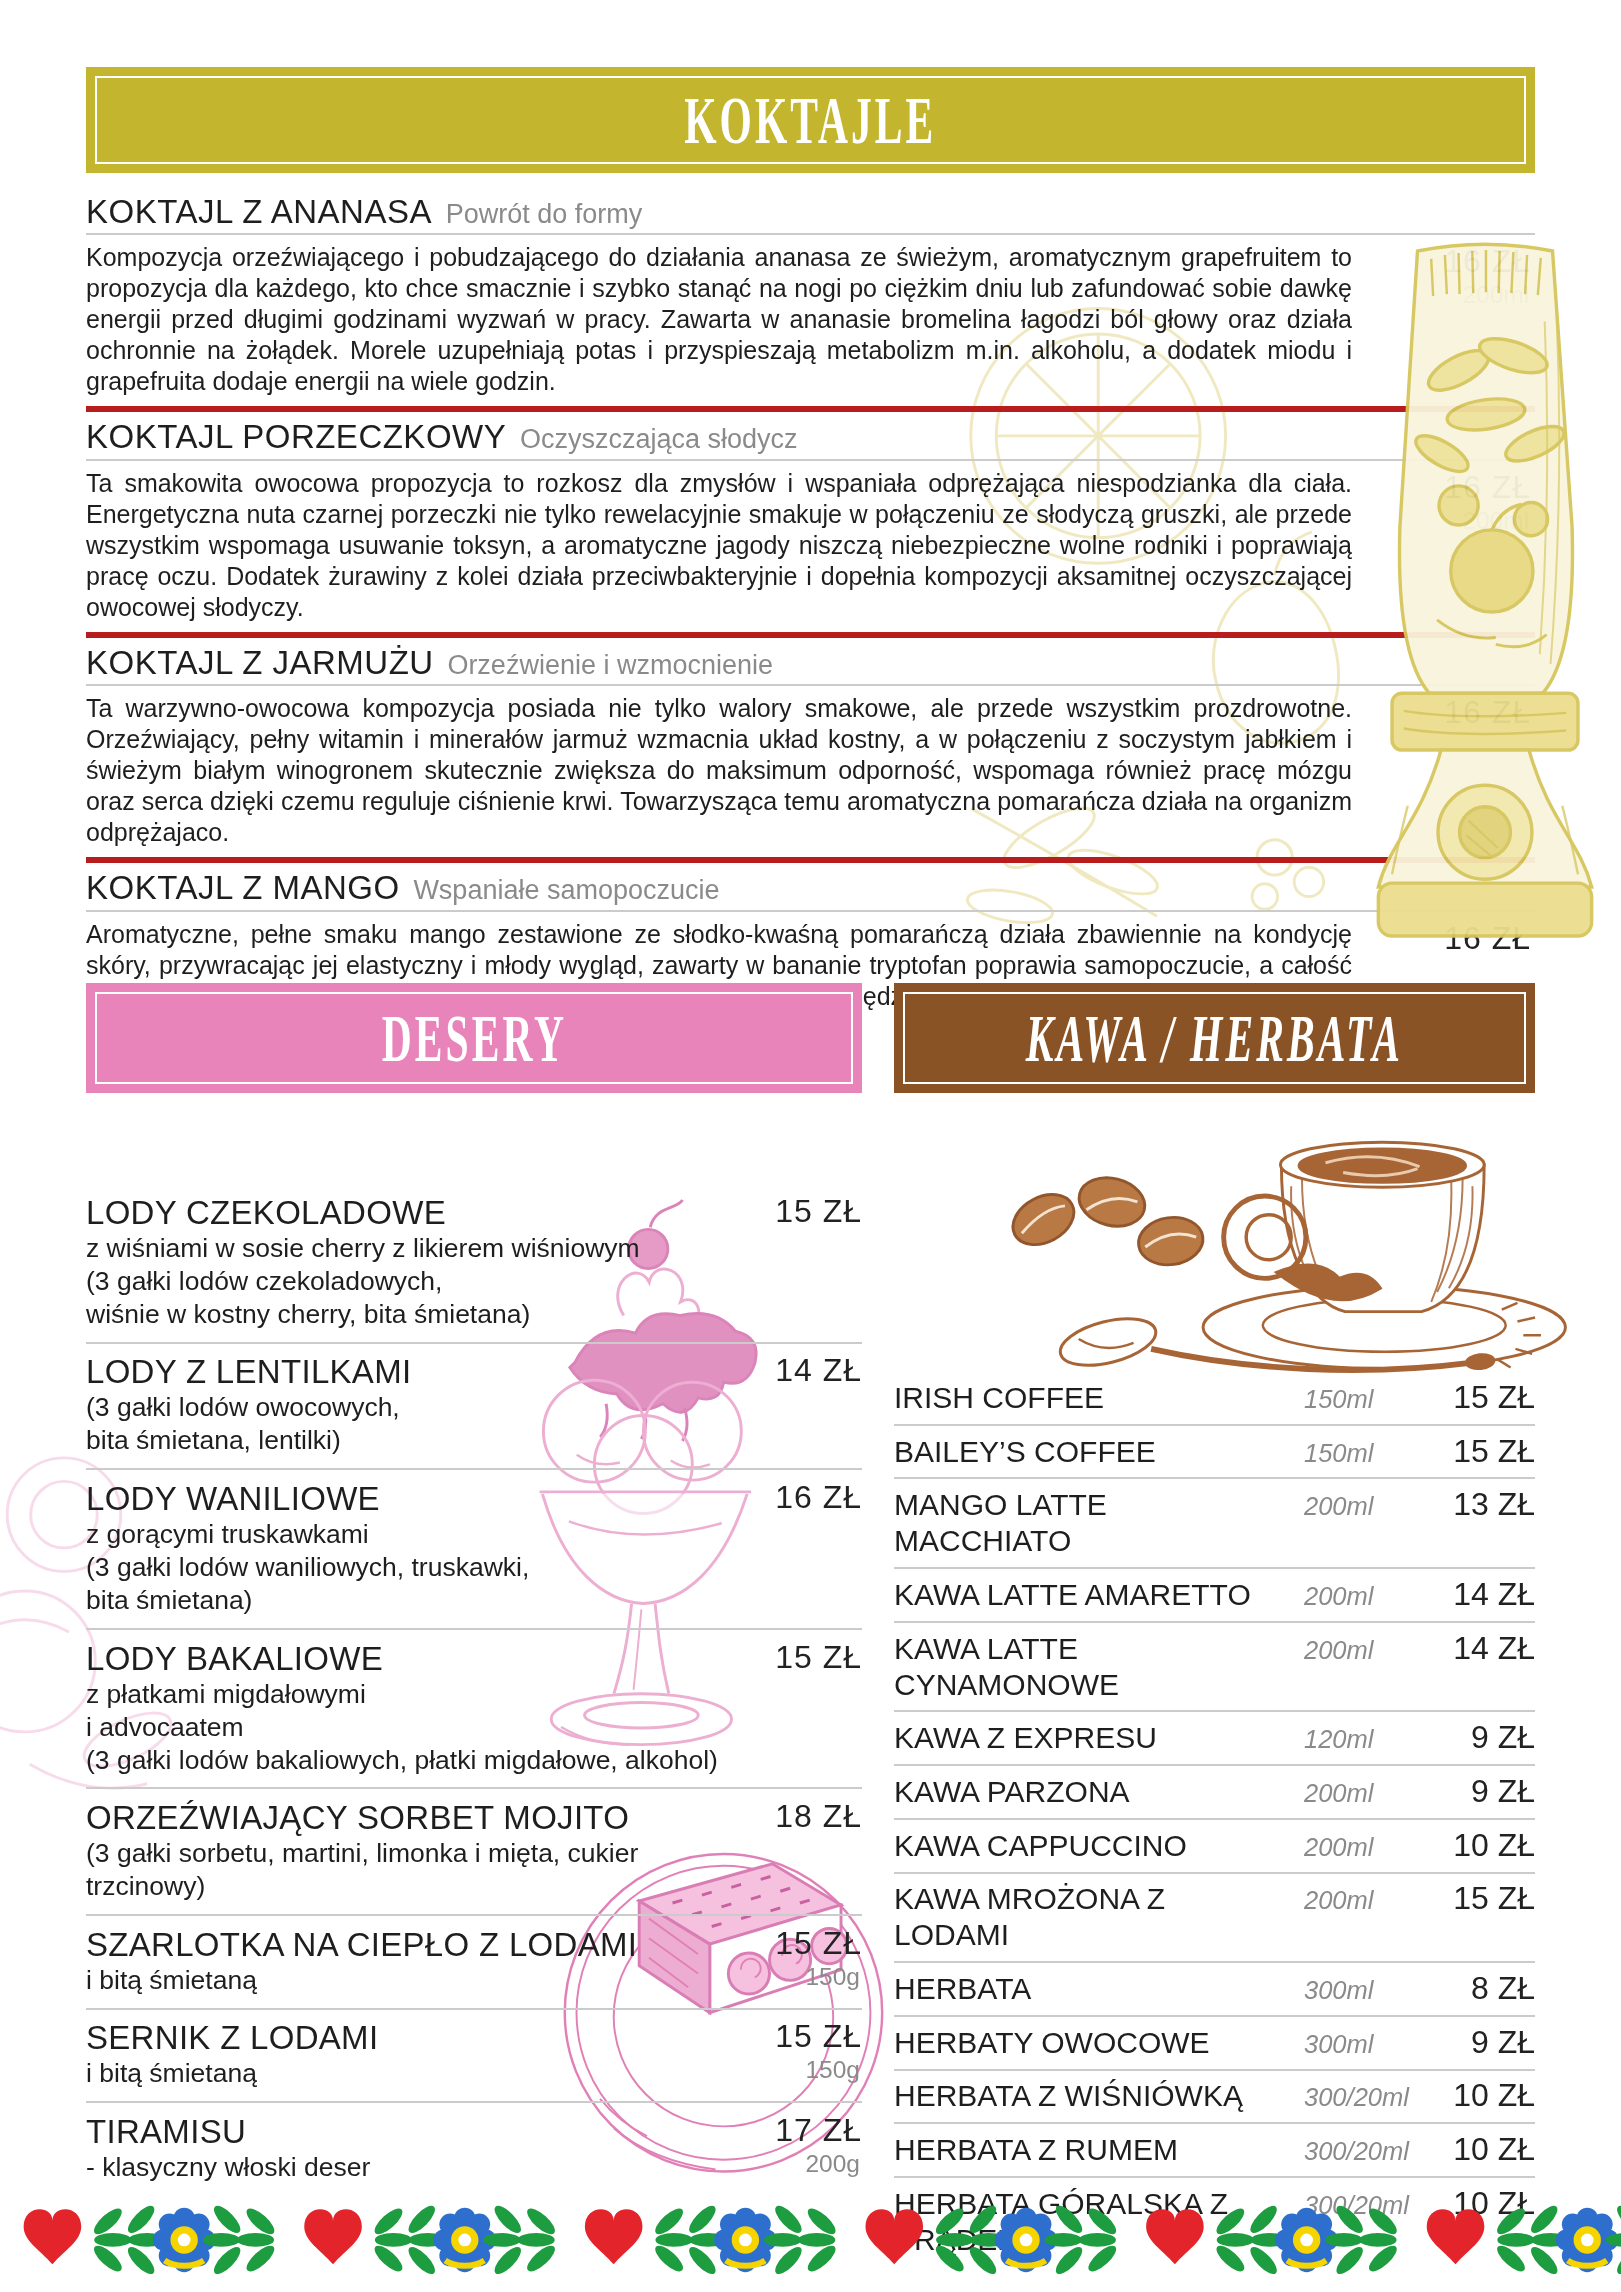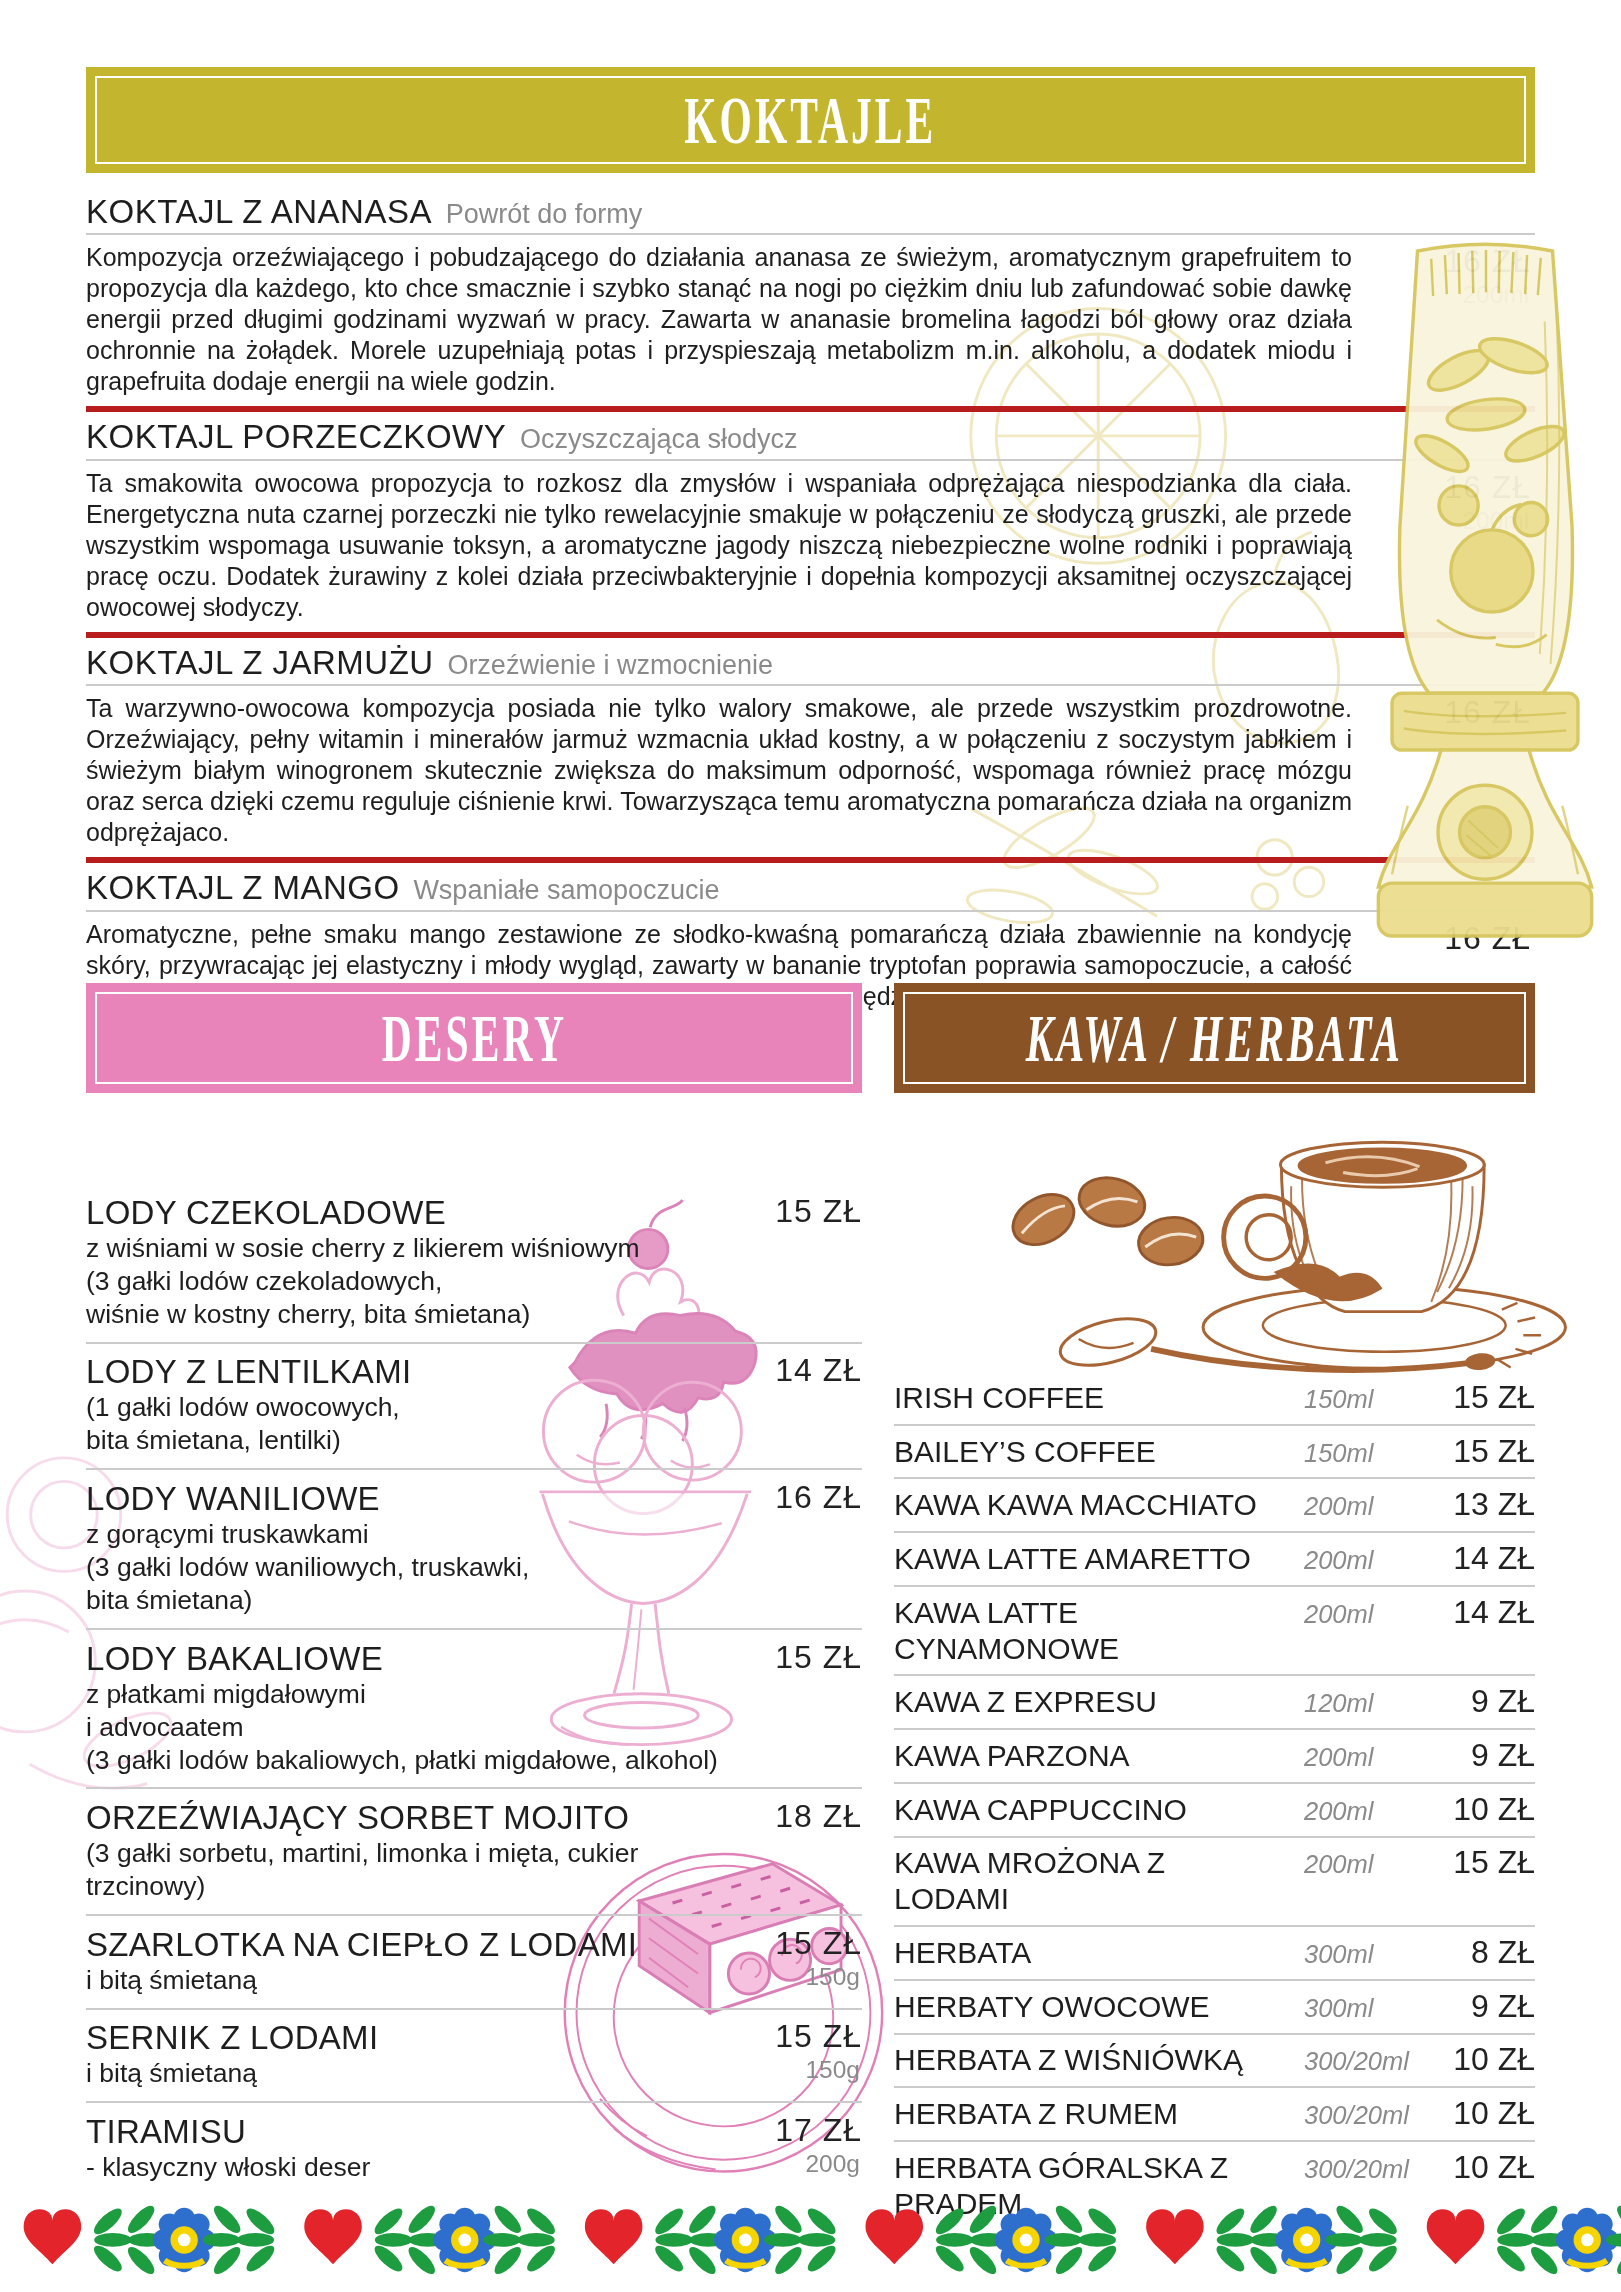"(1 gałki lodów owocowych," div.d-desc { text: 1 -> 3 }
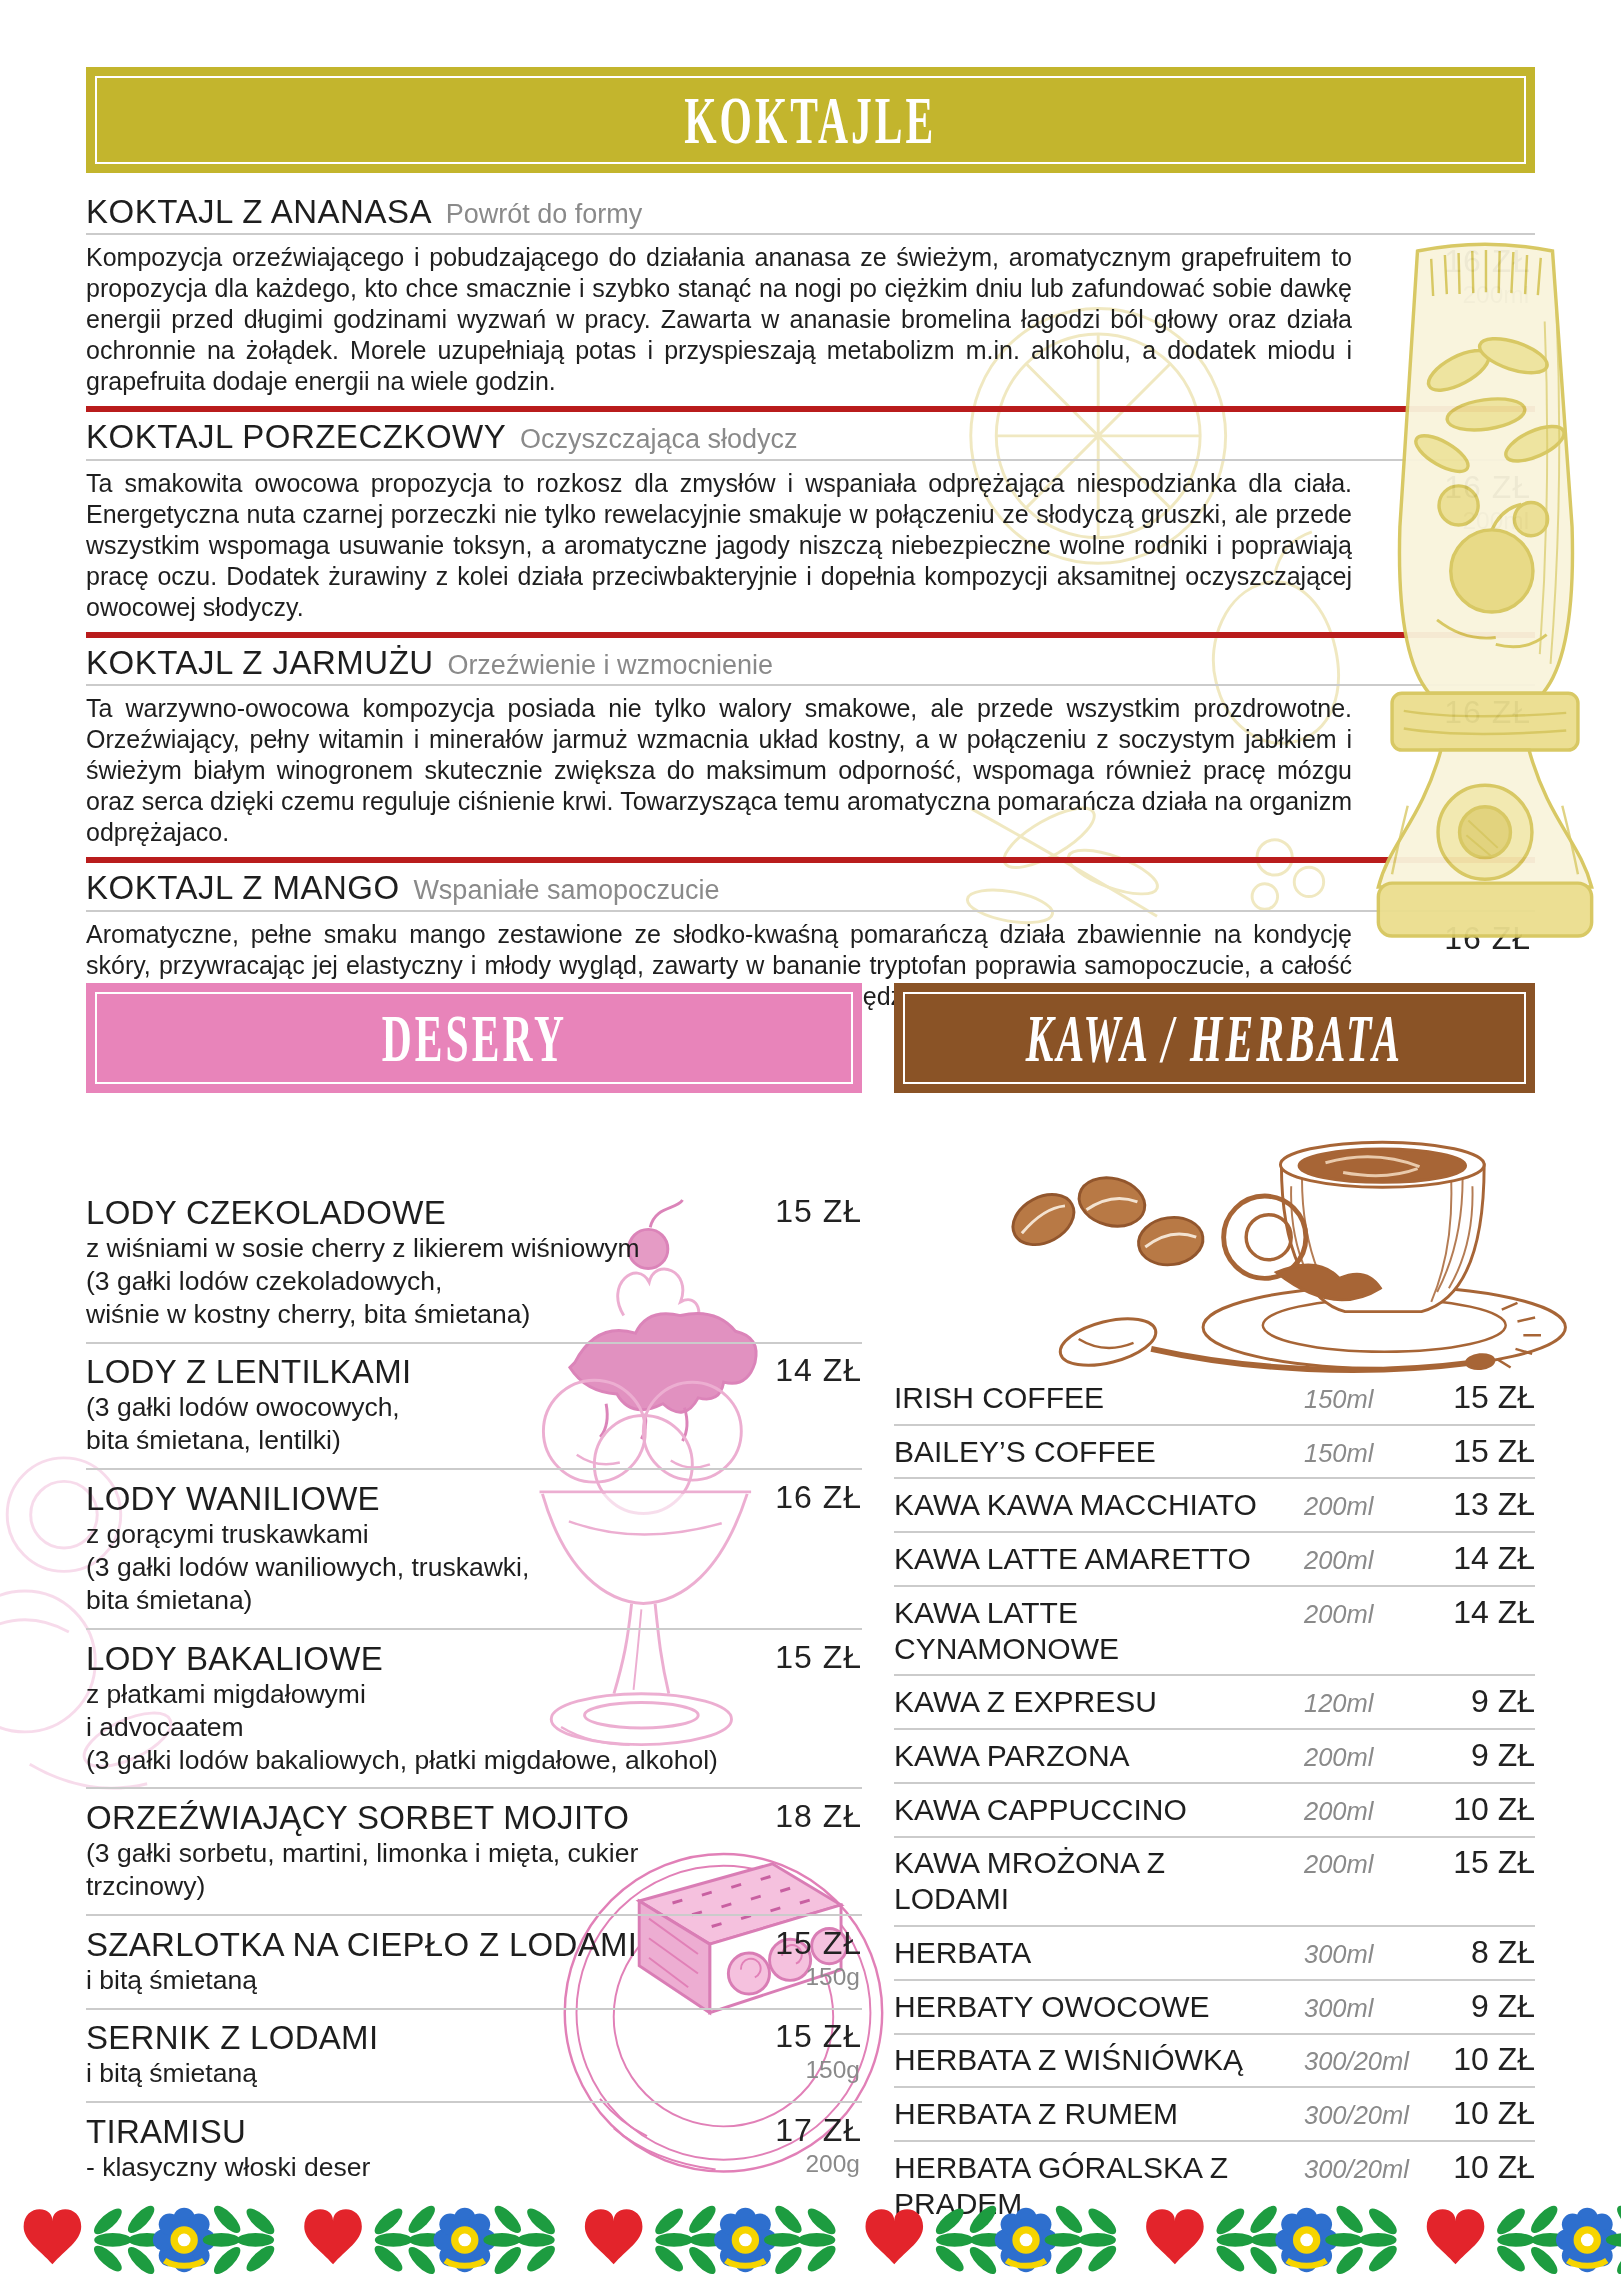"KAWA KAWA MACCHIATO" span.c-name { text: KAWA KAWA -> MANGO LATTE }
